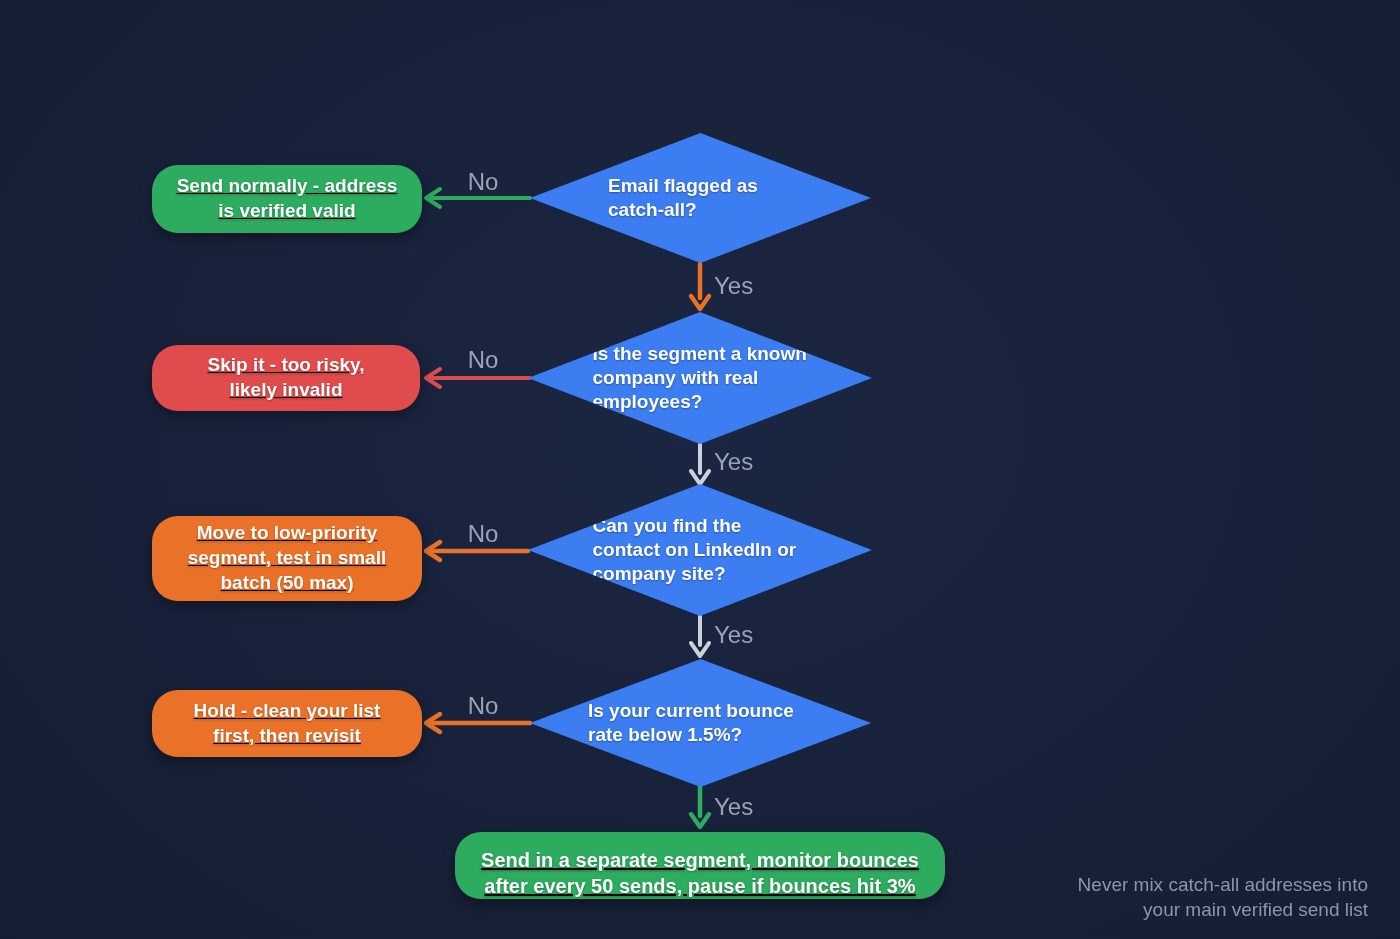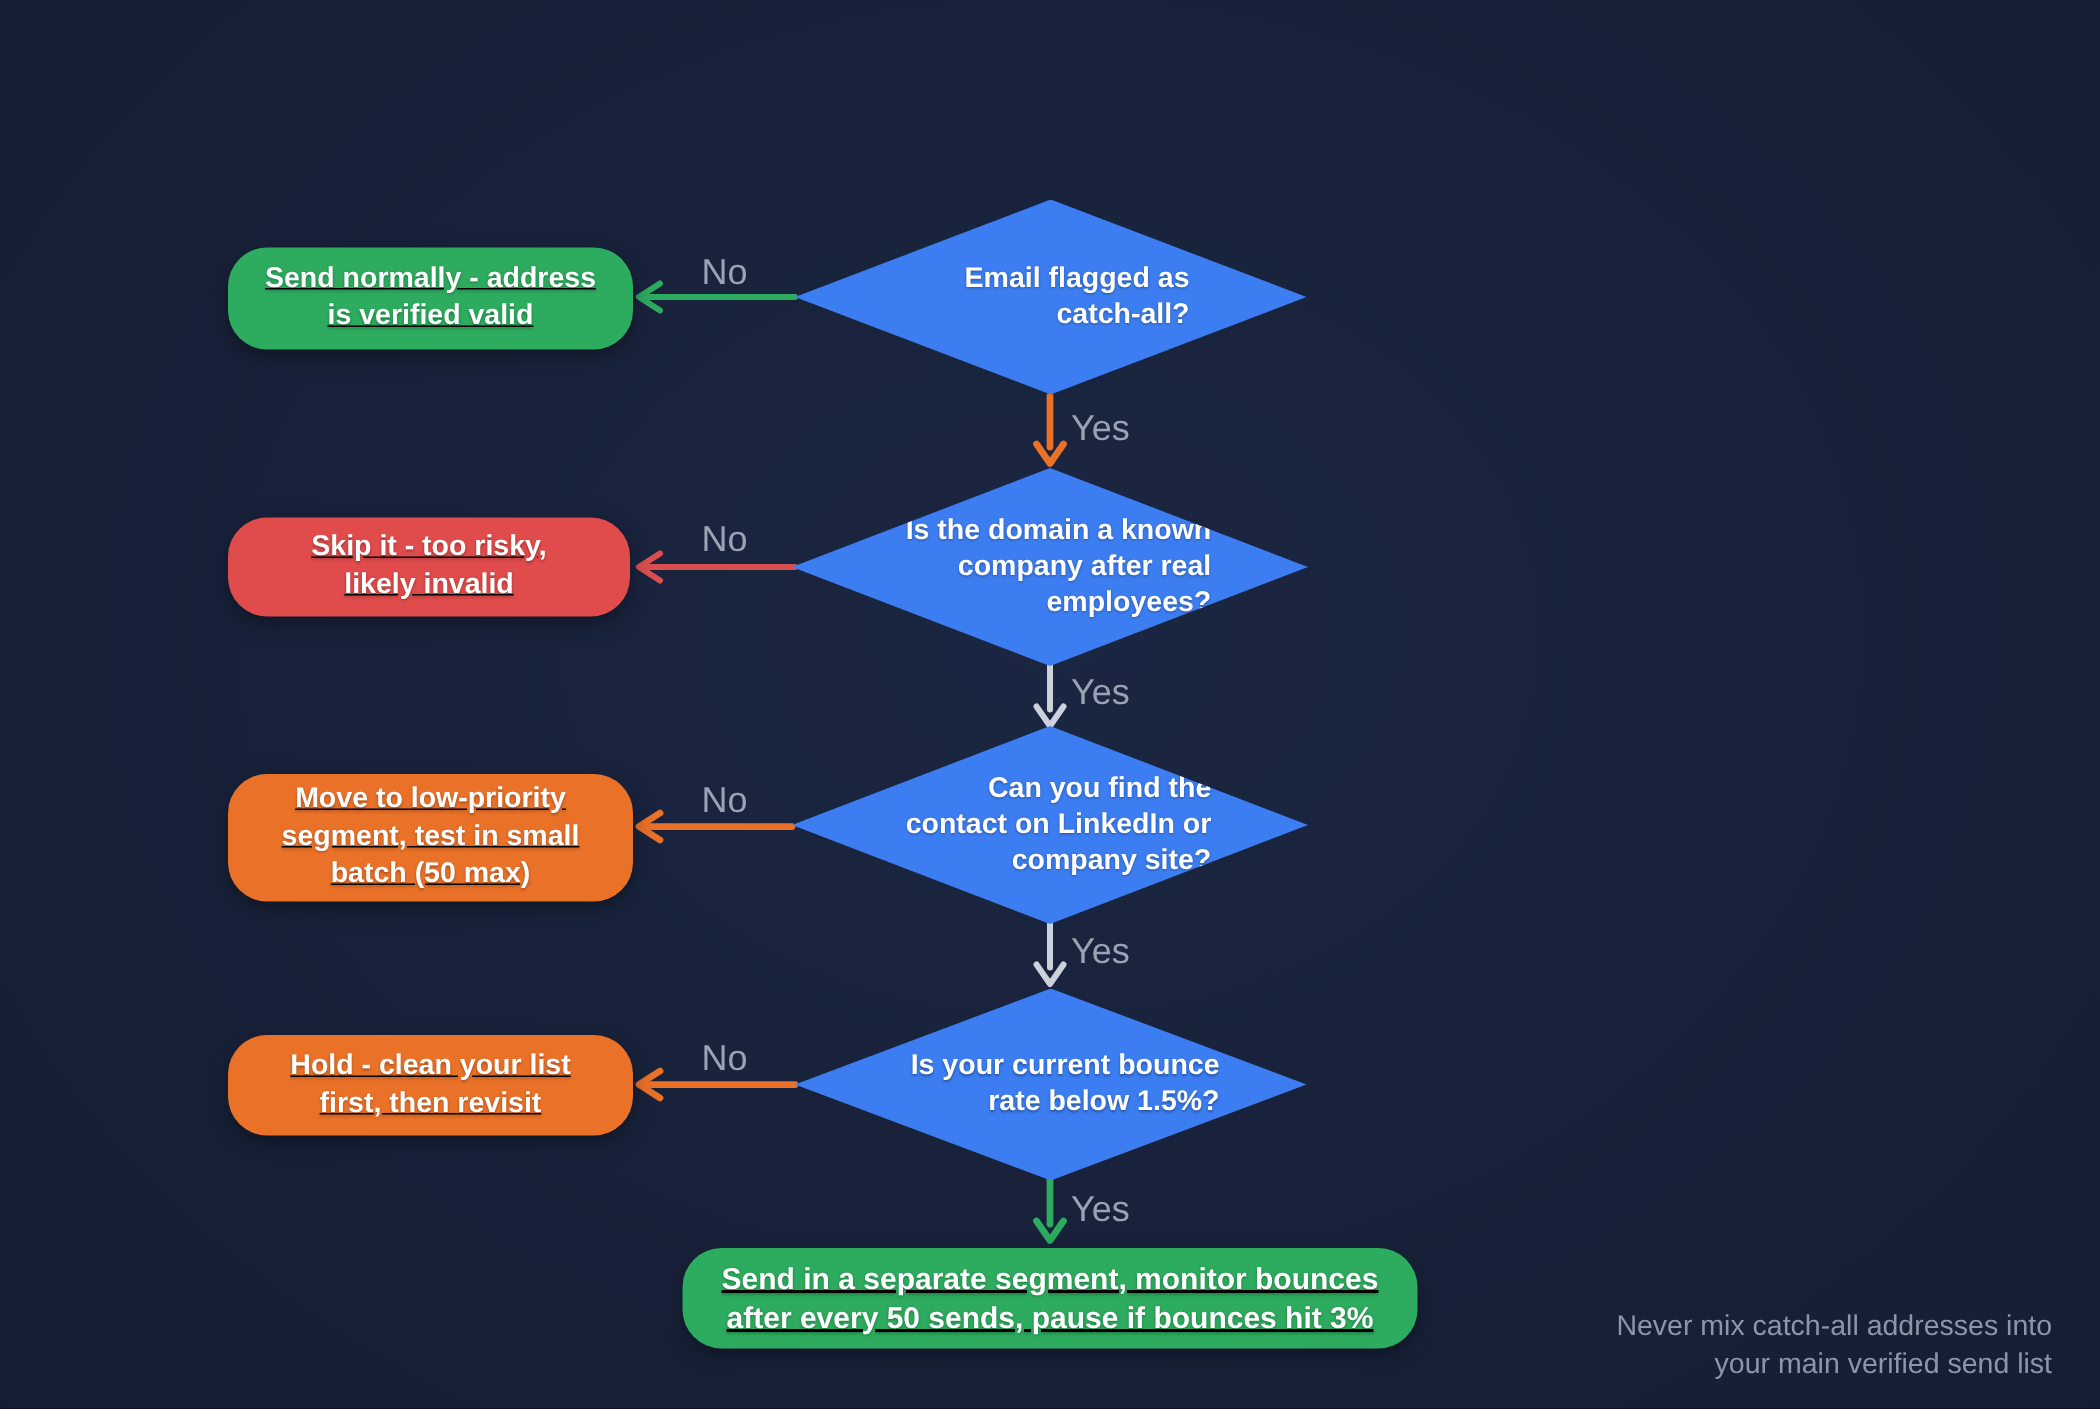"Email flagged as catch-all?" .diamond .dtext { text-align: right -> left }
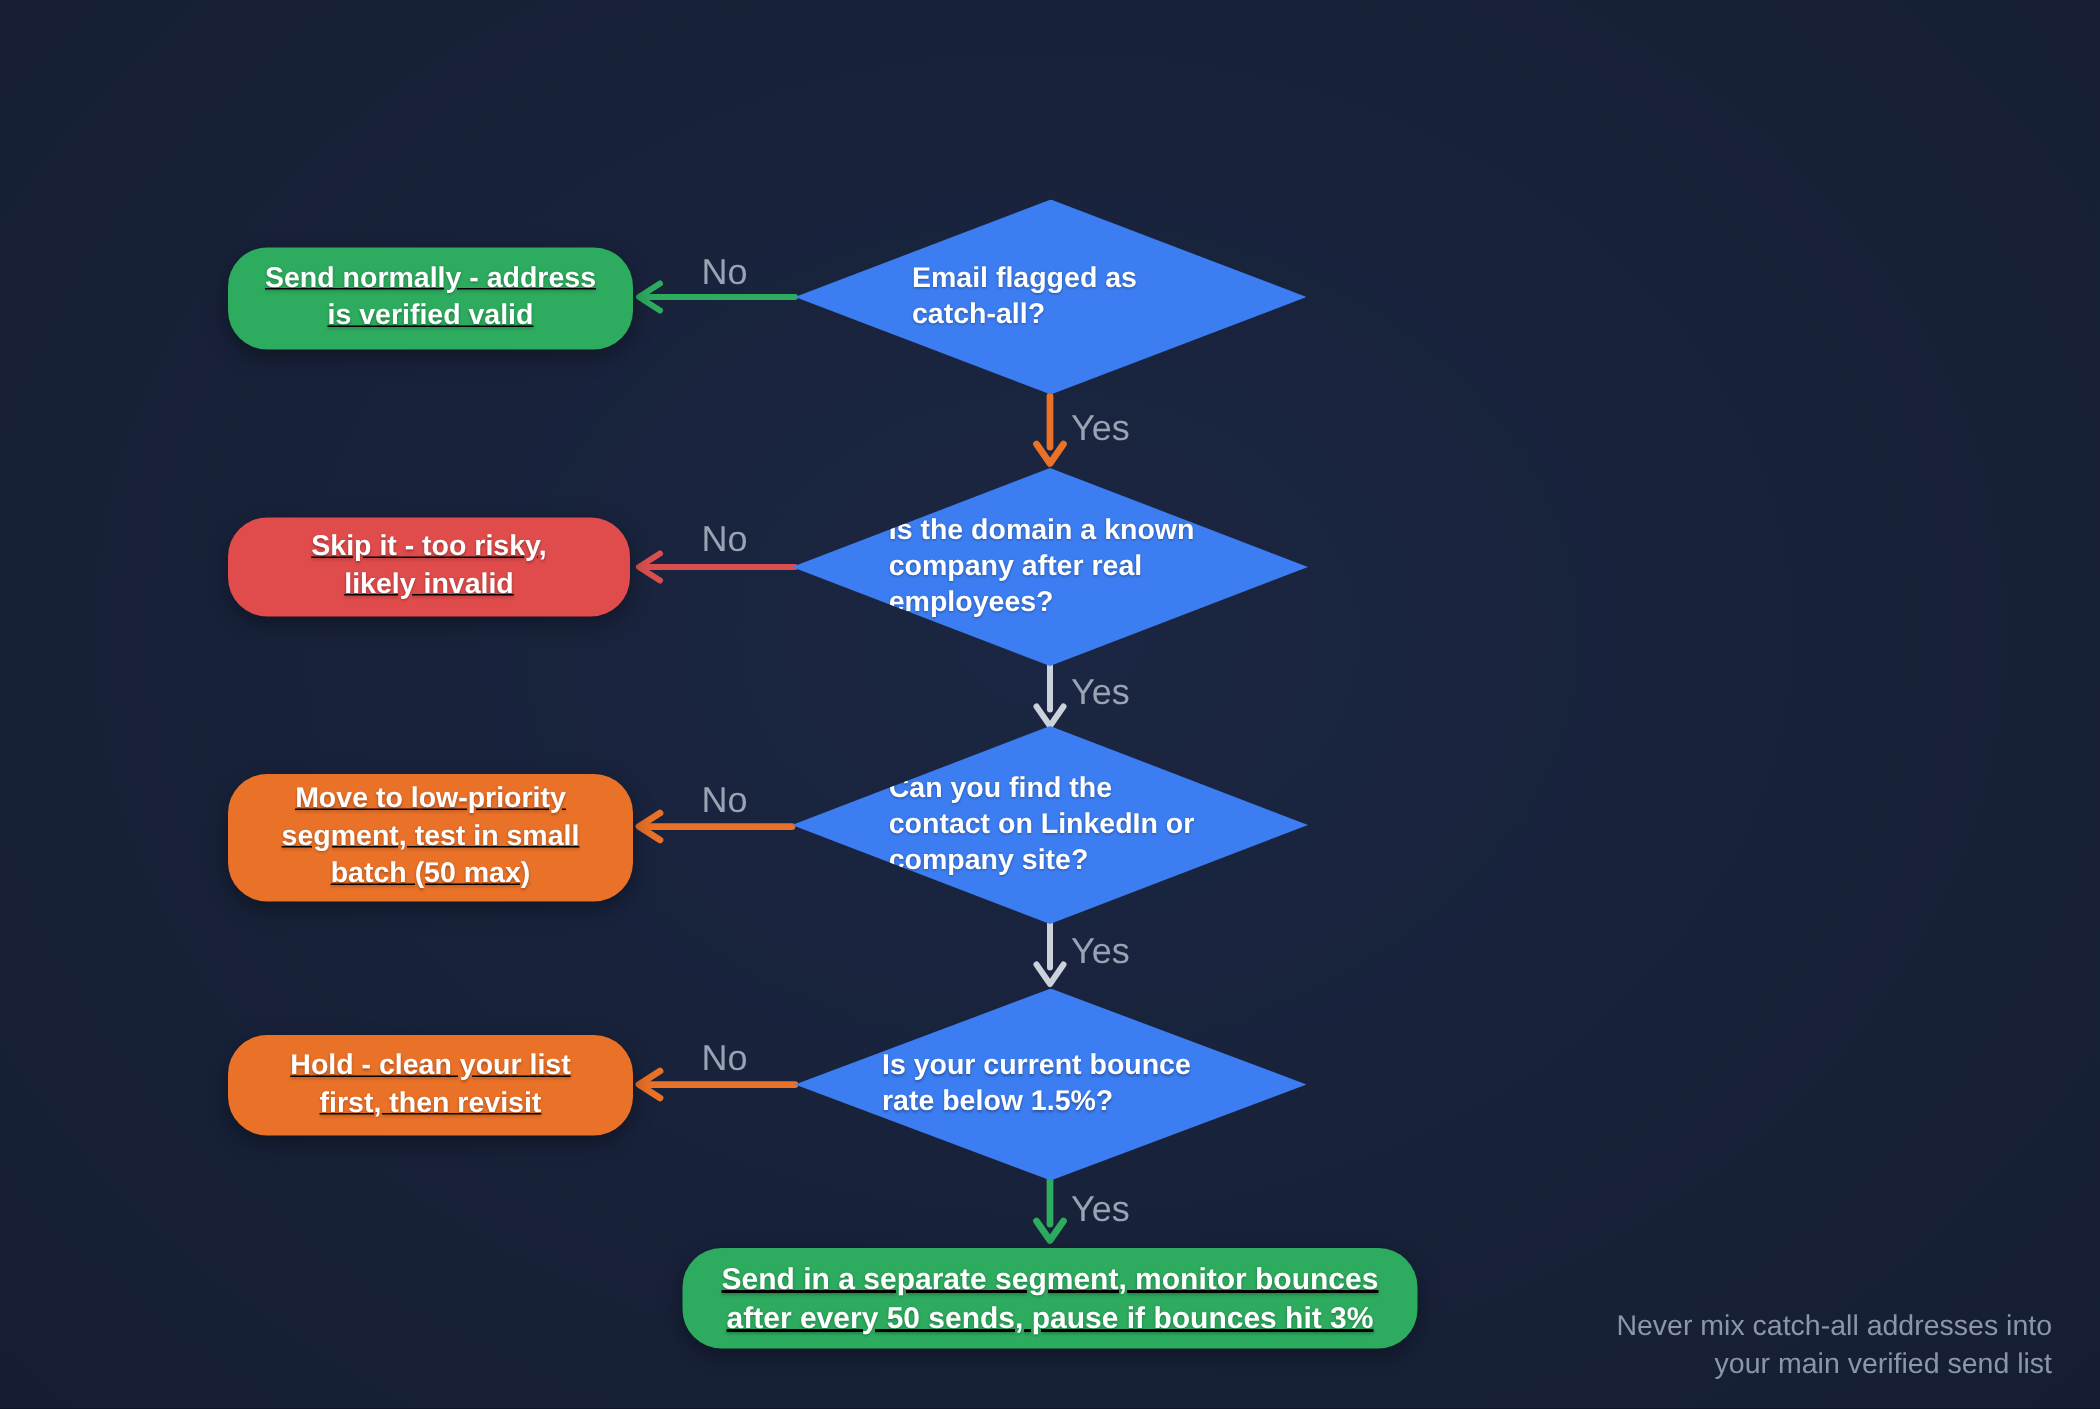"Is the domain a known" div.dtext { text: domain a known company after -> segment a known company with }
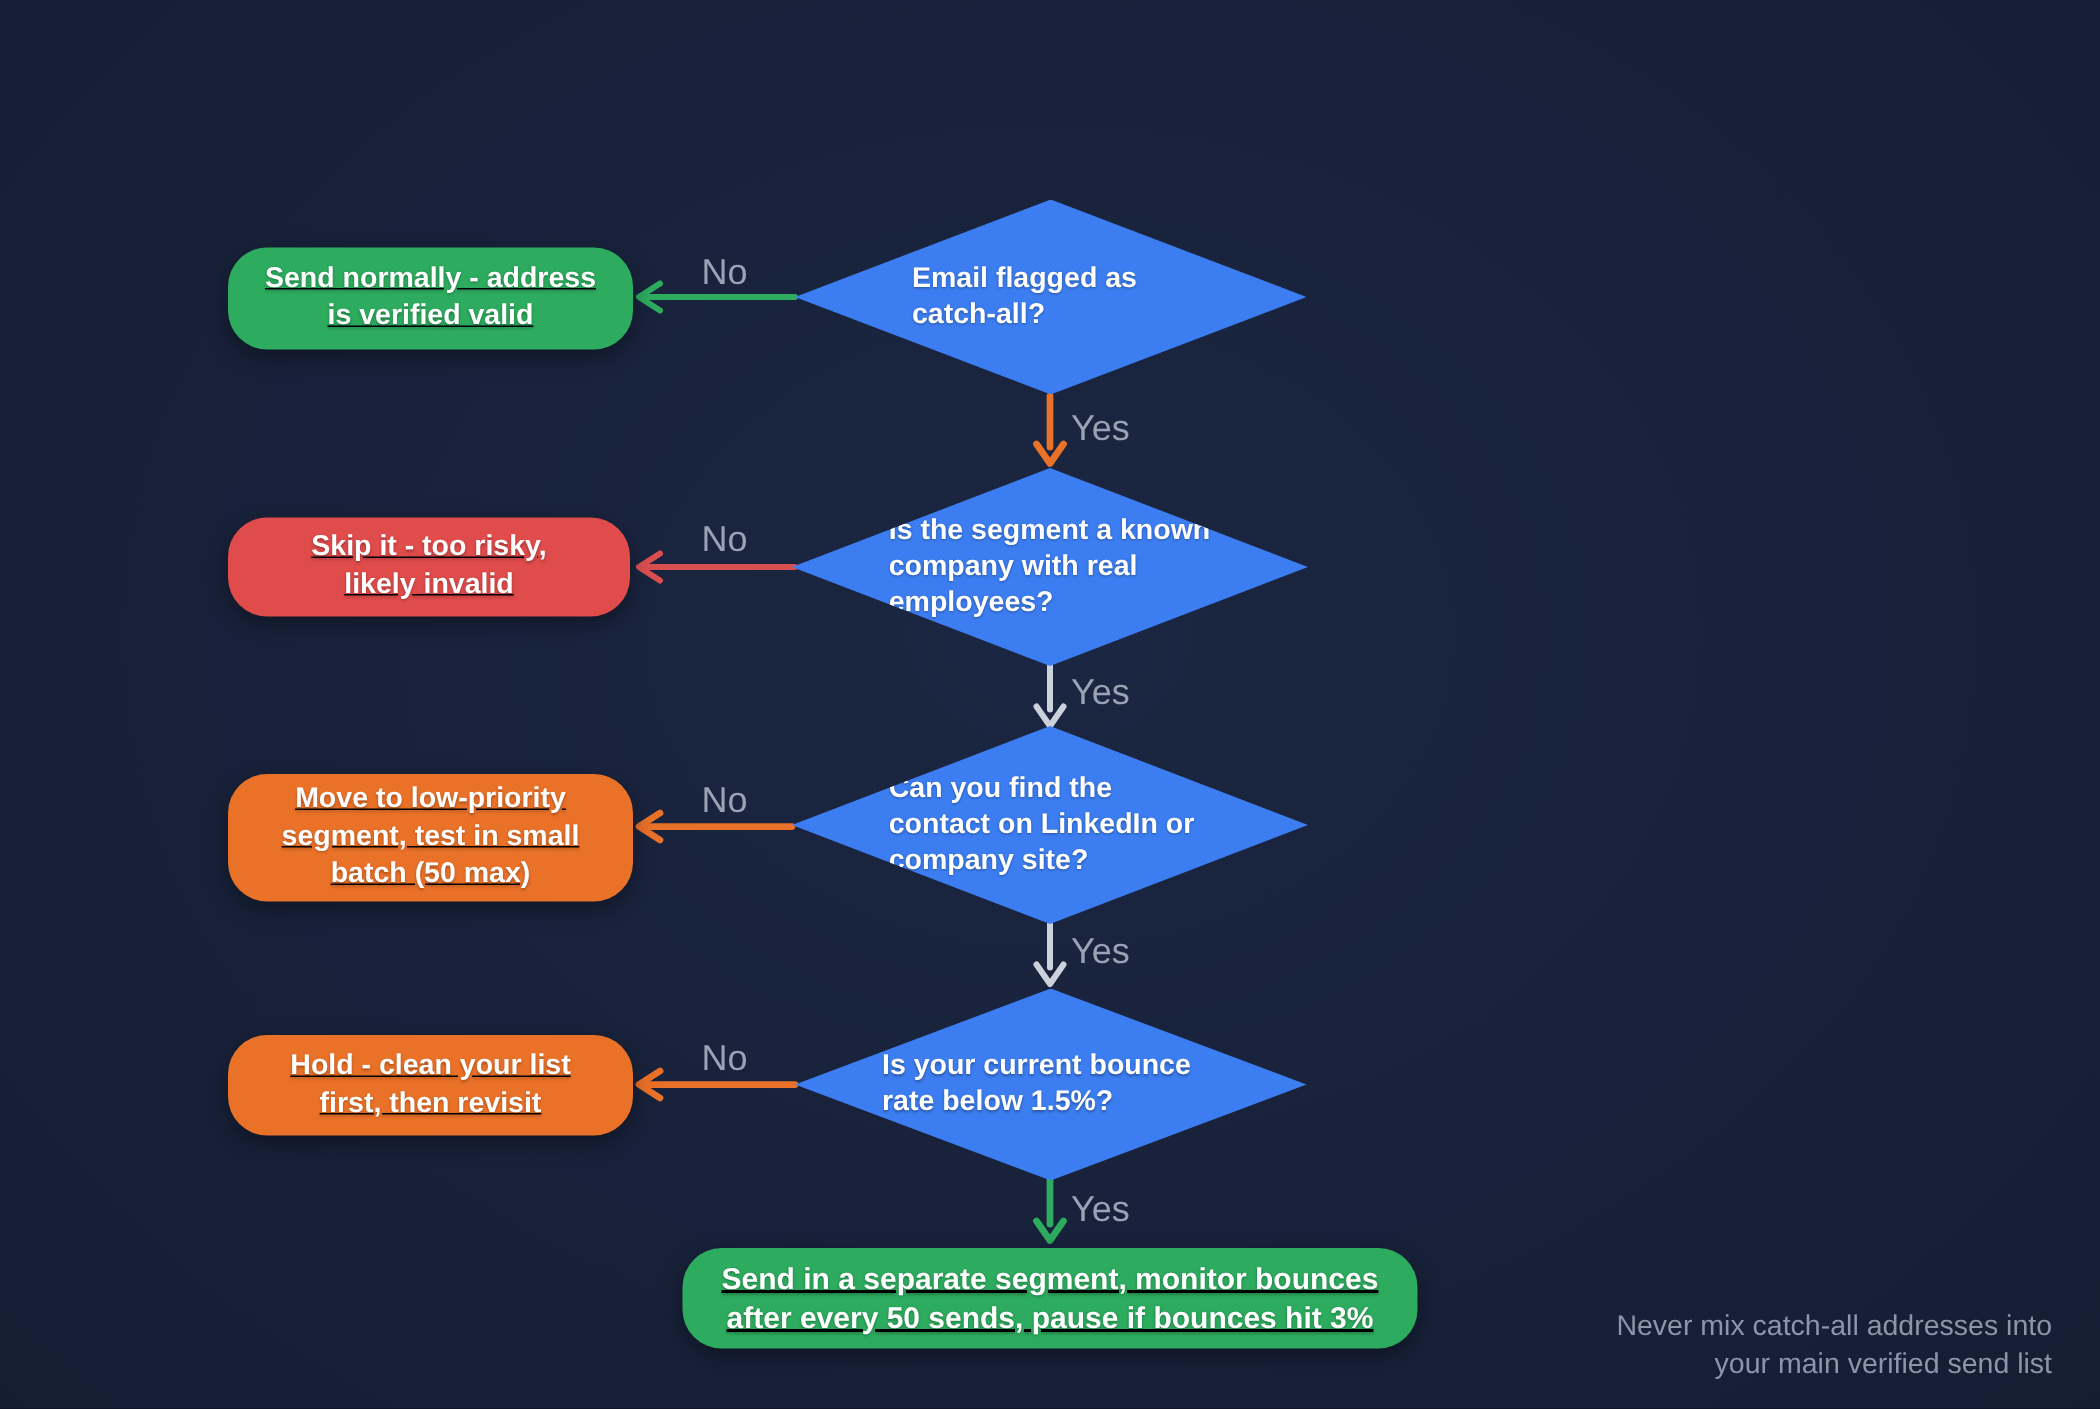"Send in a separate segment," div.outcome { align-items: none -> flex-end }
